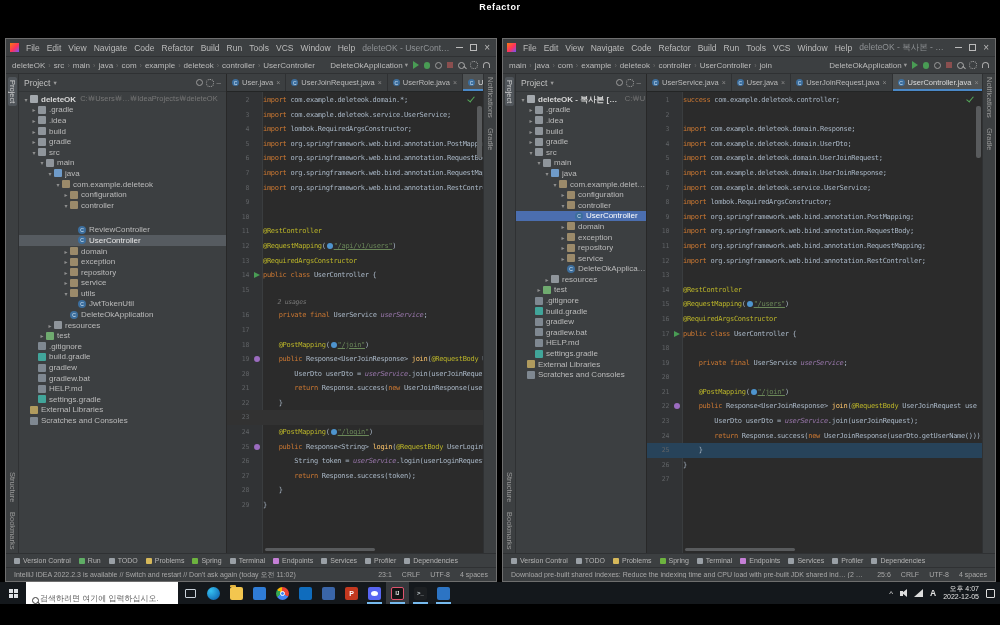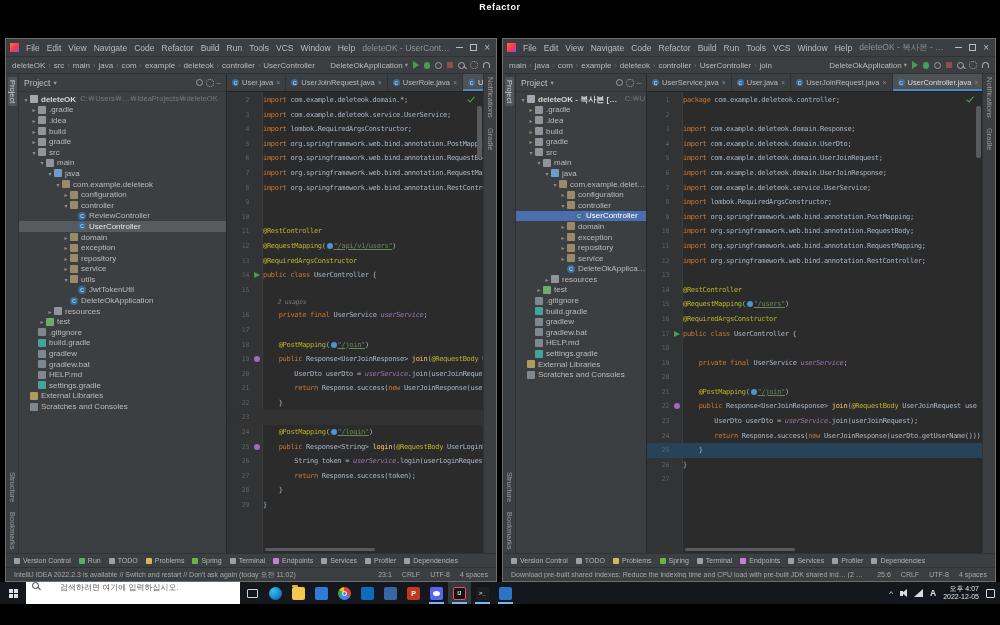"package" span.tk-k { text: package -> success }
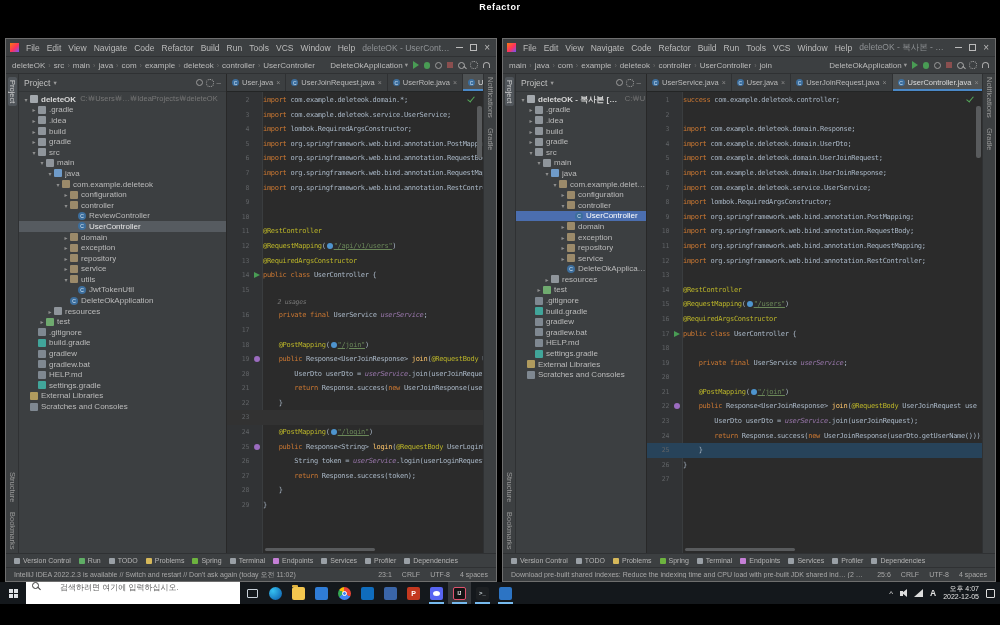"ReviewController" div.trow { margin-top: none -> 14px }
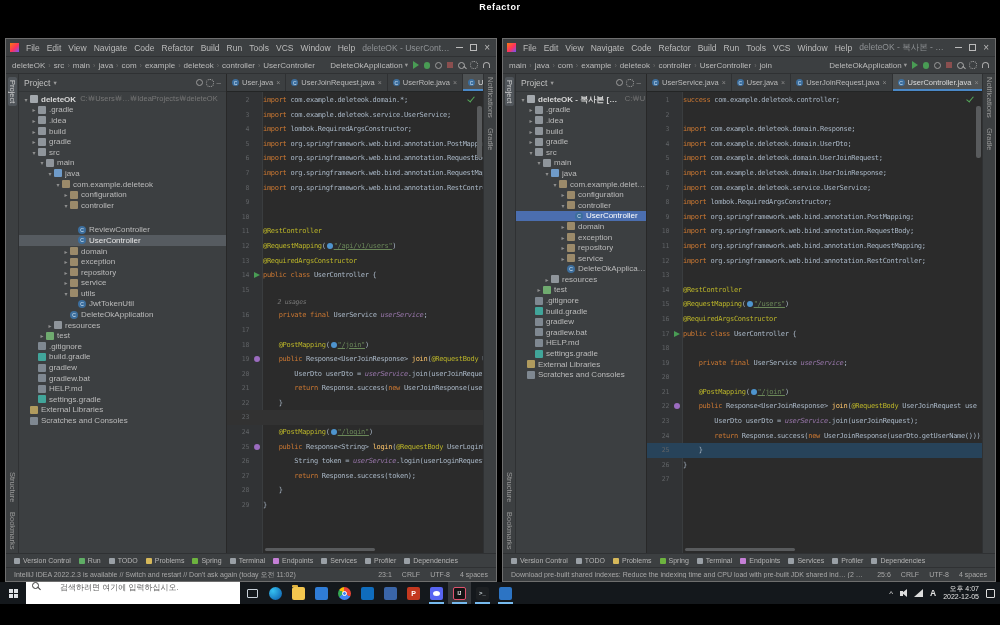"검색하려면 여기에 입력하십시오." .tsearch { align-items: flex-start -> flex-end; gap: 21px -> 1px; width: 214px -> 152px }
